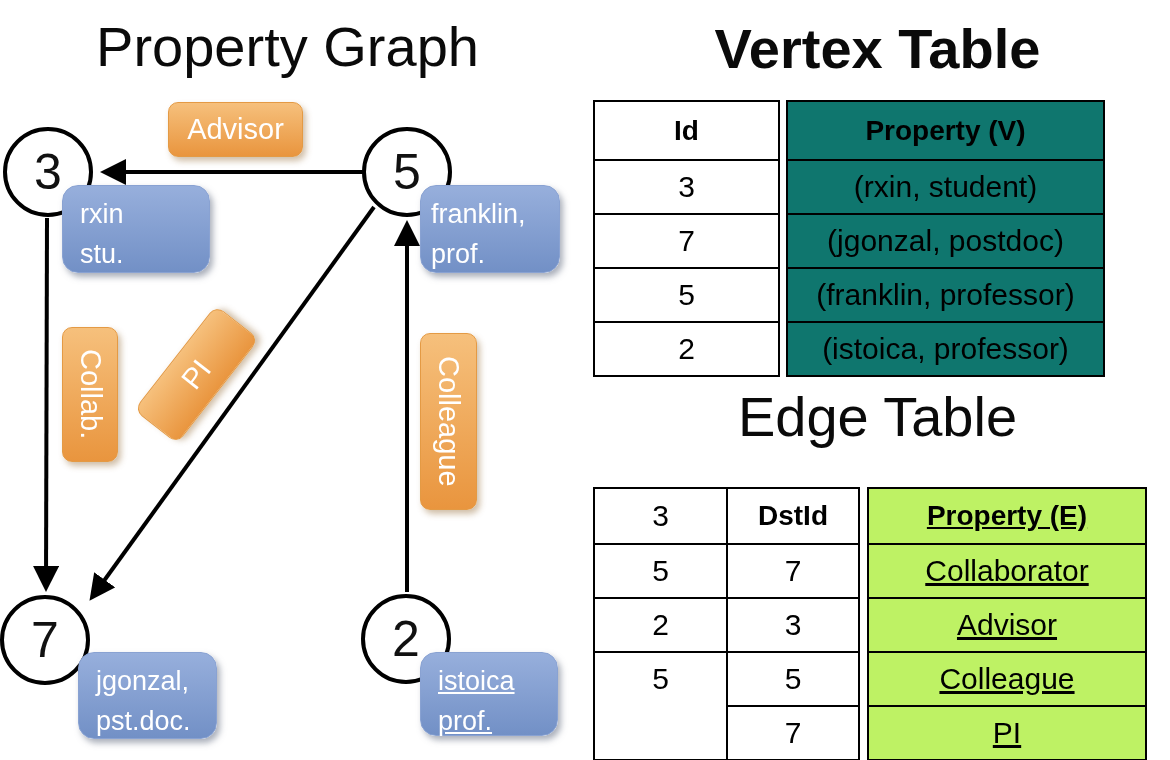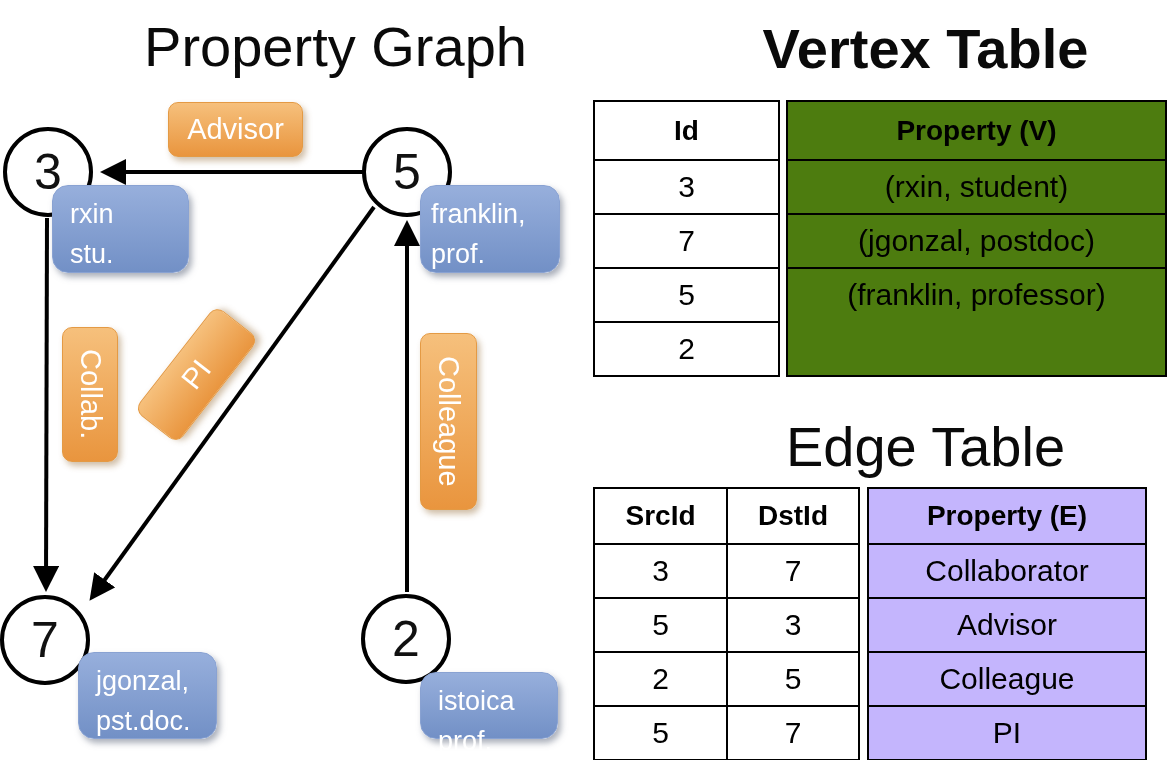"Property Graph" .big-title { padding-left: 48px -> none }
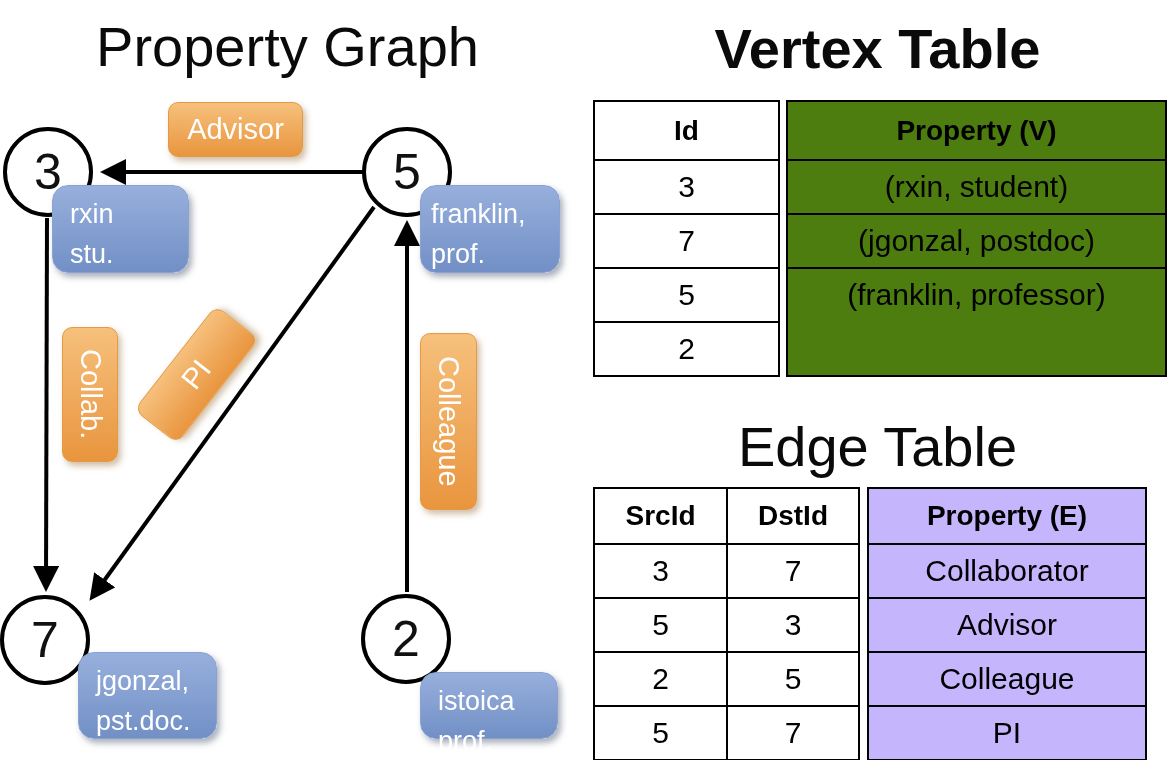"Property (V)" .vt-prop { background: #4d7c0f -> #0f766e; width: 381px -> 319px }
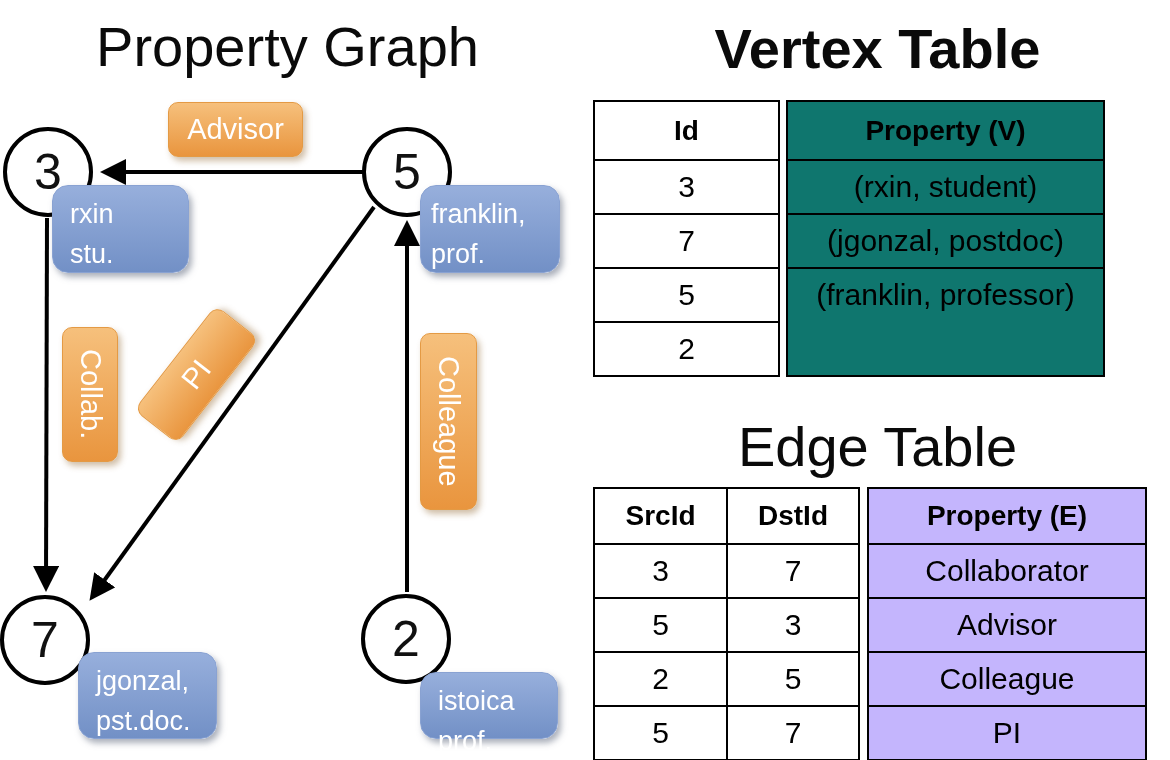"rxin" div.vprop { left: 52px -> 62px; width: 137px -> 148px }
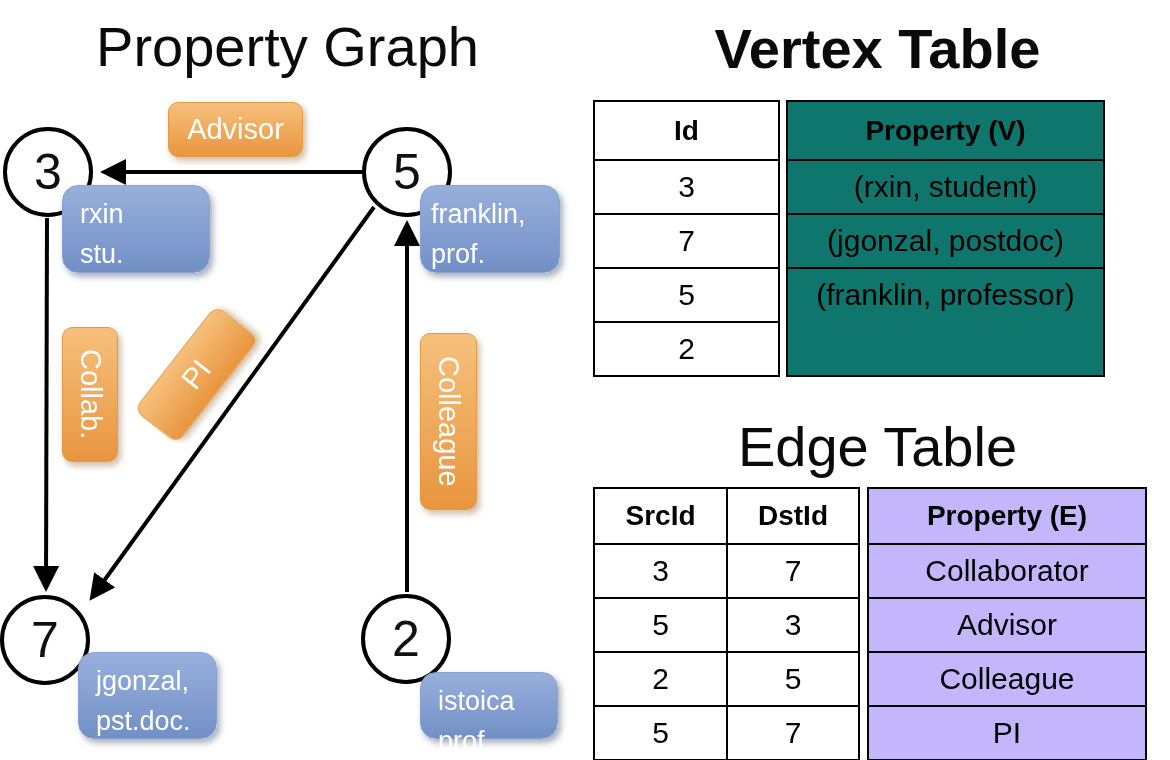"(istoica, professor)" div.cell { html: none -> <div>(istoica, professor)</div> }
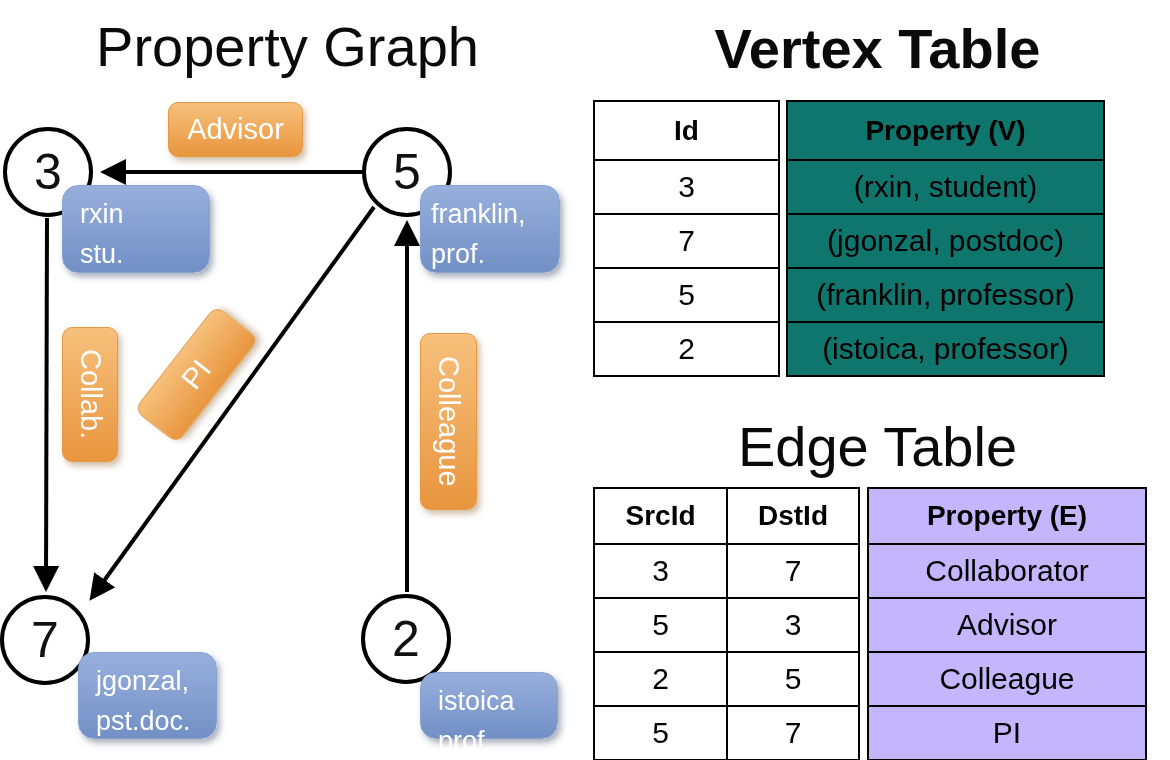"Edge Table" #title-edge { top: 414px -> 384px }
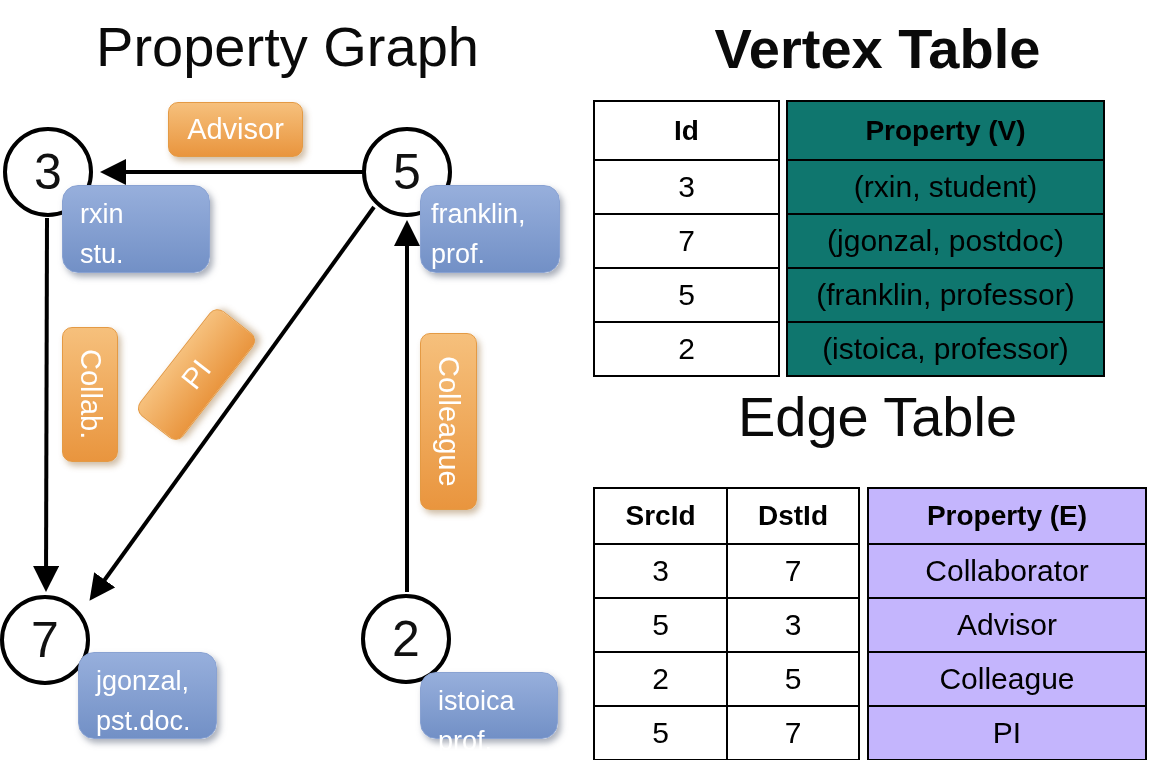"SrcId" div.cell { html: <div>SrcId</div> -> none }
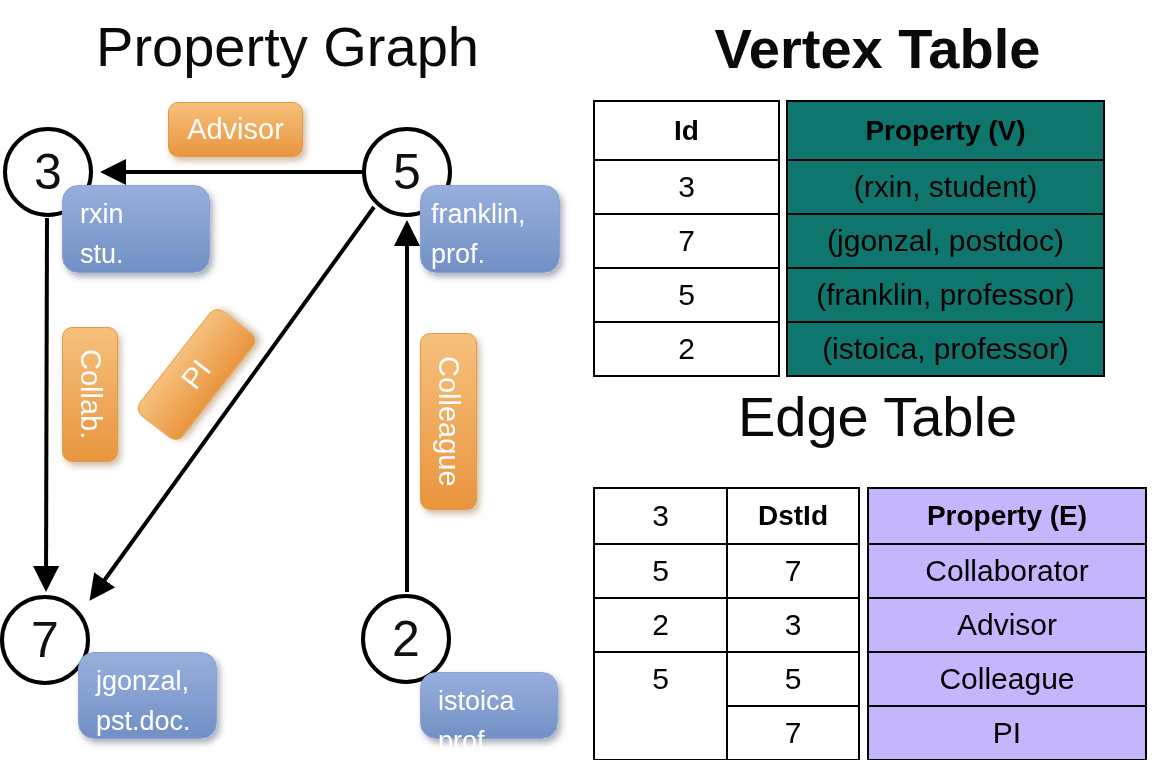"Property (E)" .et-prop { background: #c4b5fd -> #bef264; text-decoration: none -> underline }
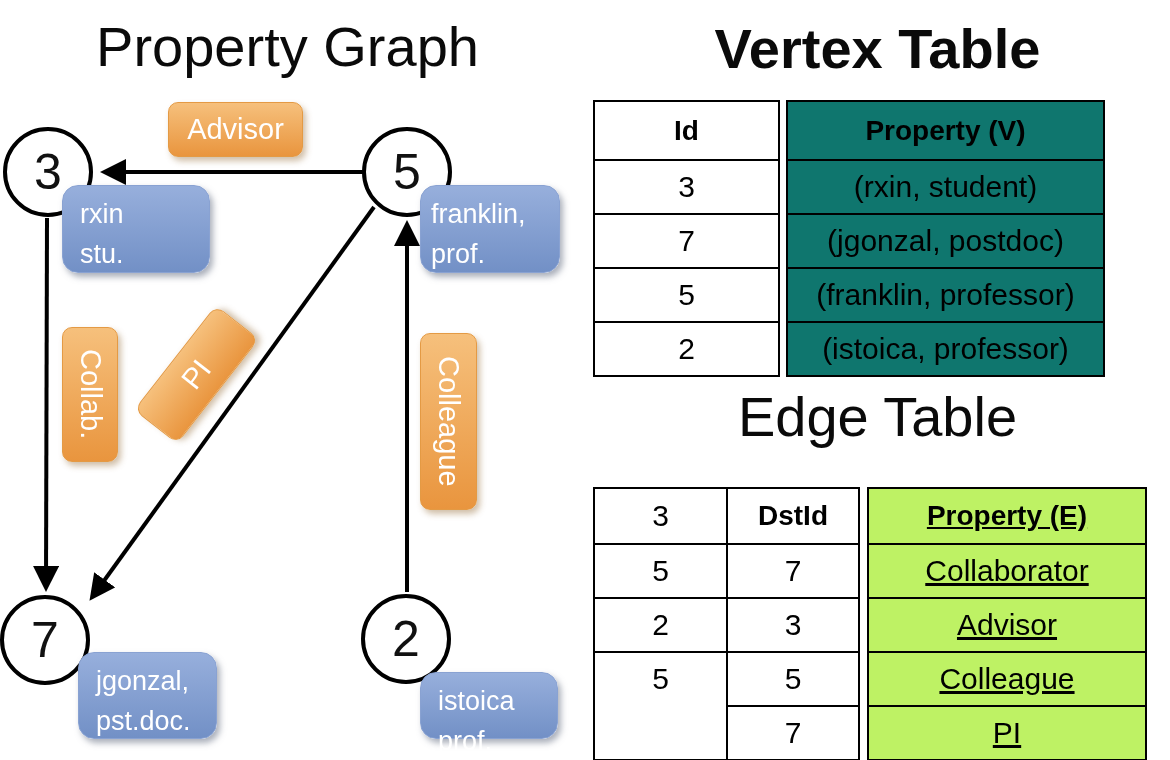"istoica" div.vprop { height: 67px -> 84px; text-decoration: none -> underline; top: 672px -> 652px }
